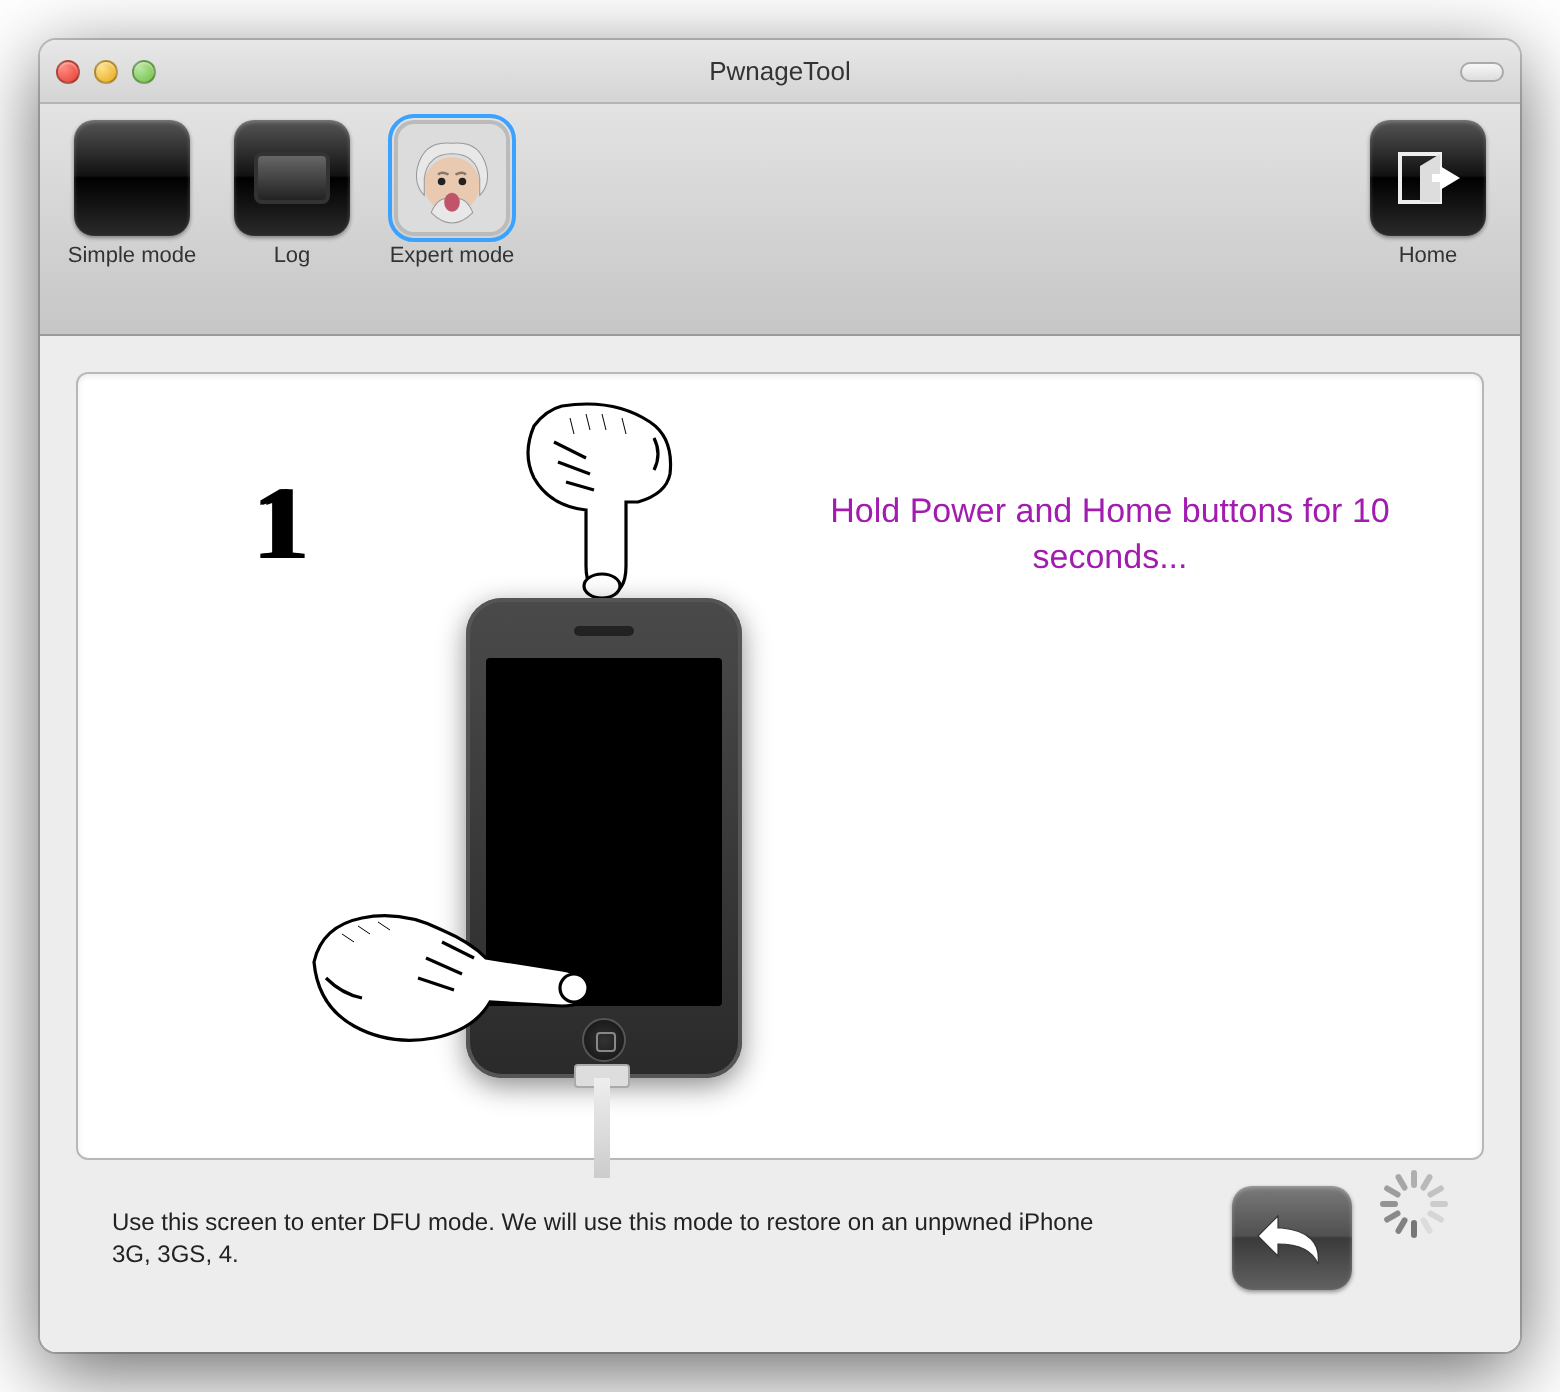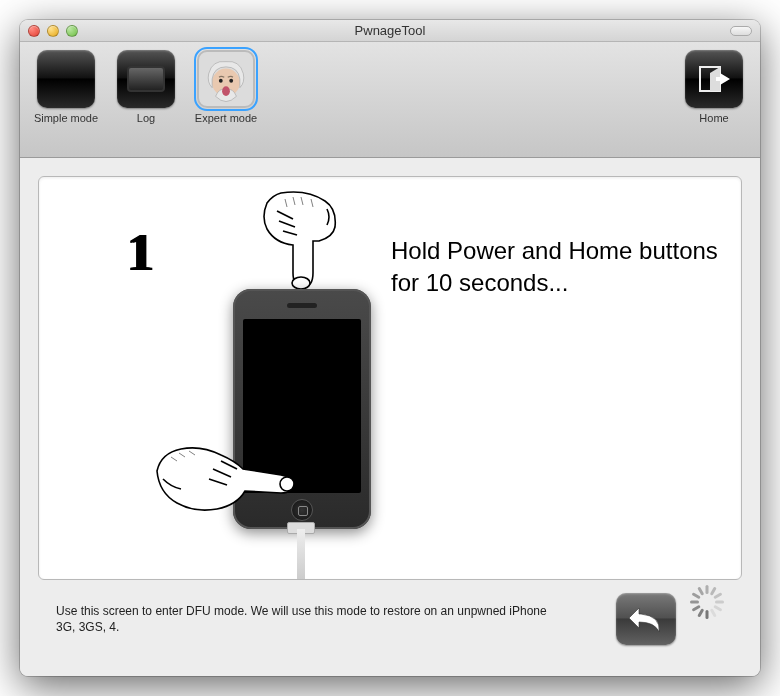"PwnageTool" .titlebar { height: 22px -> 32px }
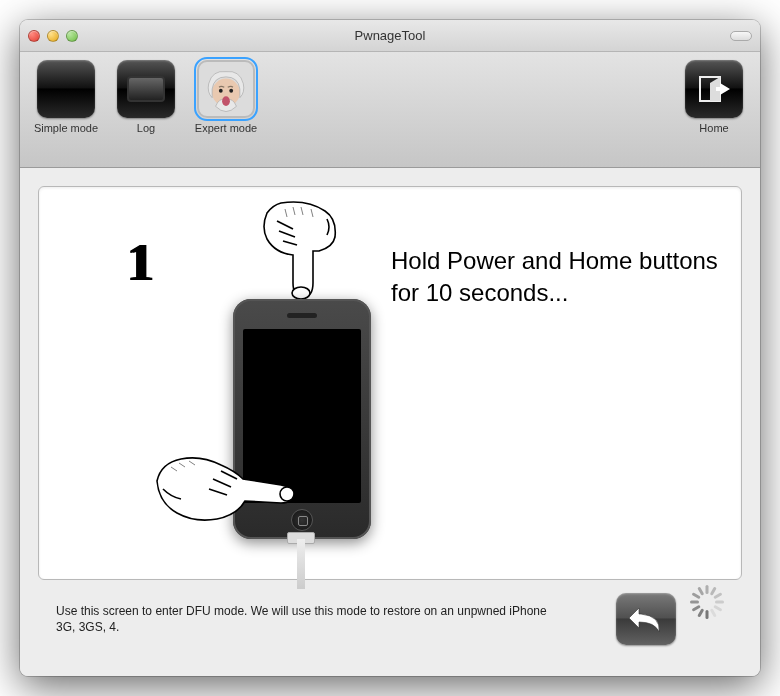"Hold Power and Home buttons" .instruction { color: #000000 -> #a21caf; font-size: 24px -> 17px; text-align: left -> center }
